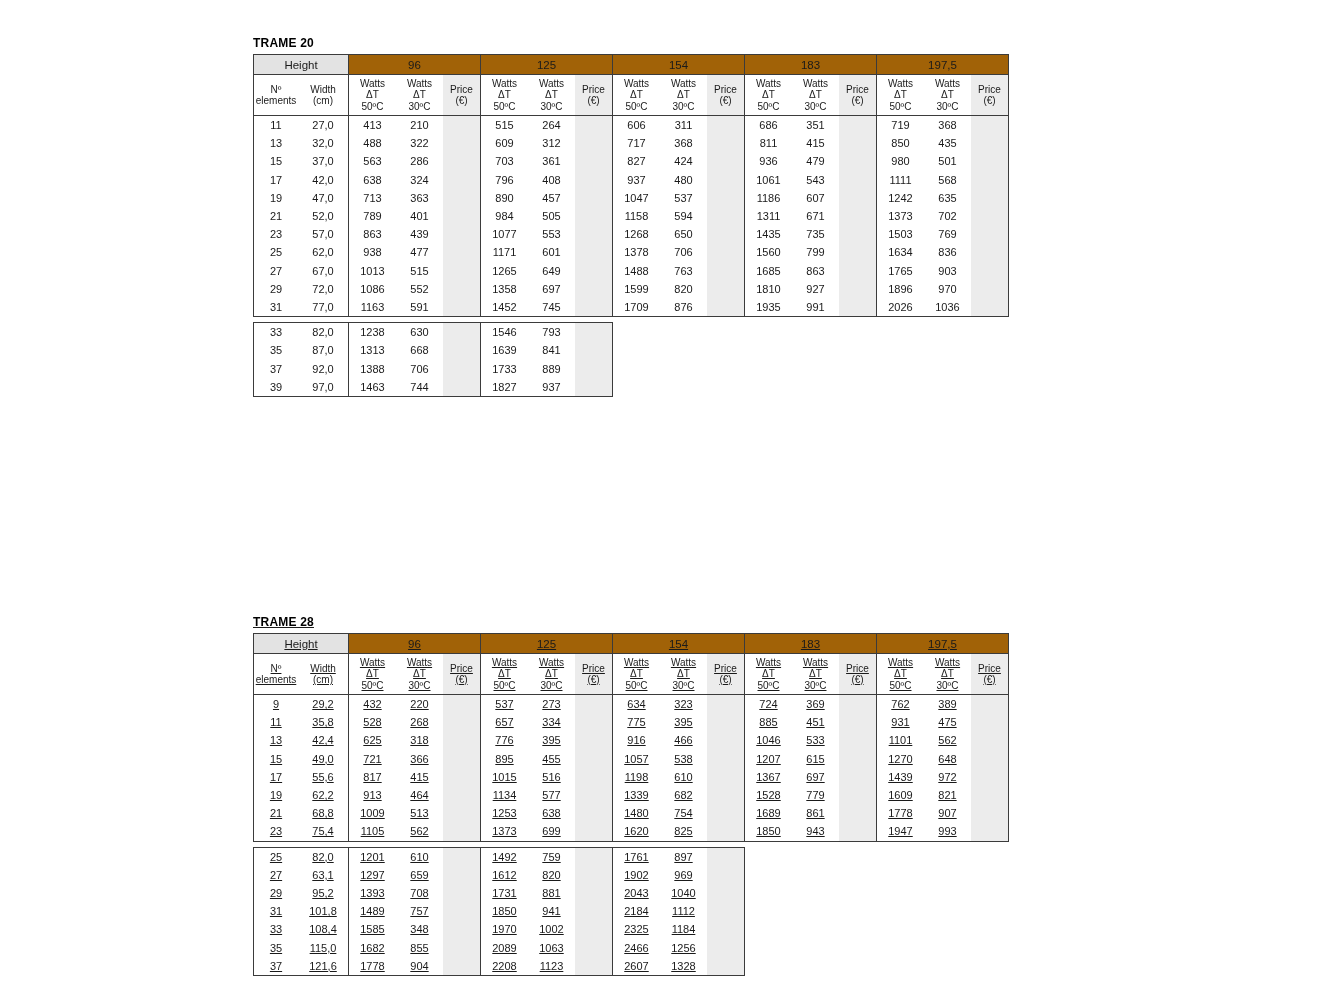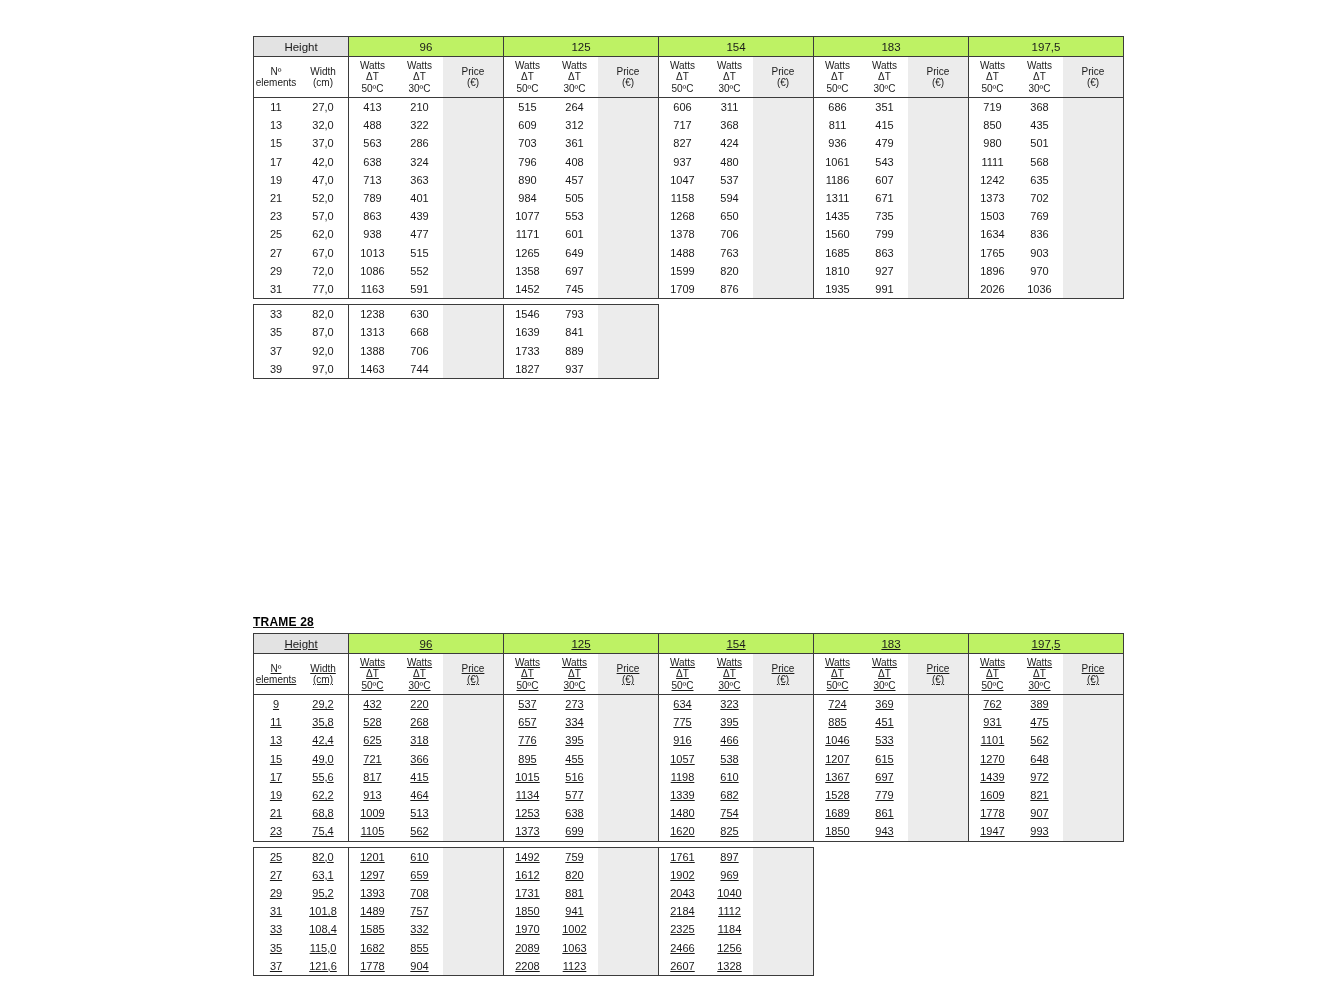"TRAME 20" div.block-title { html: none -> <div>TRAME 20</div> }
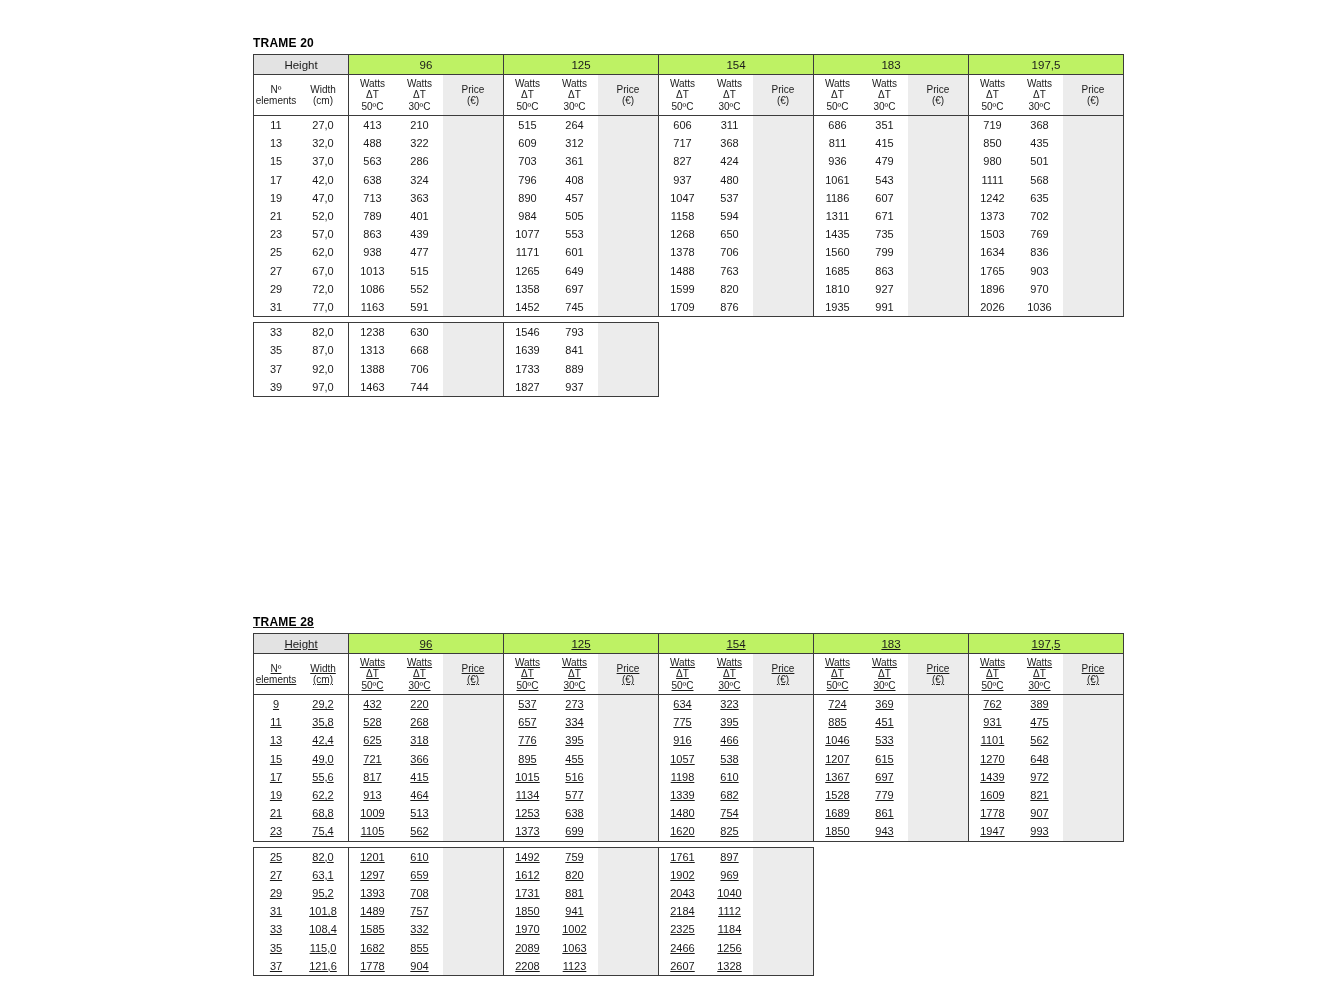"96" .grp-head { background: #bef264 -> #a16207 }
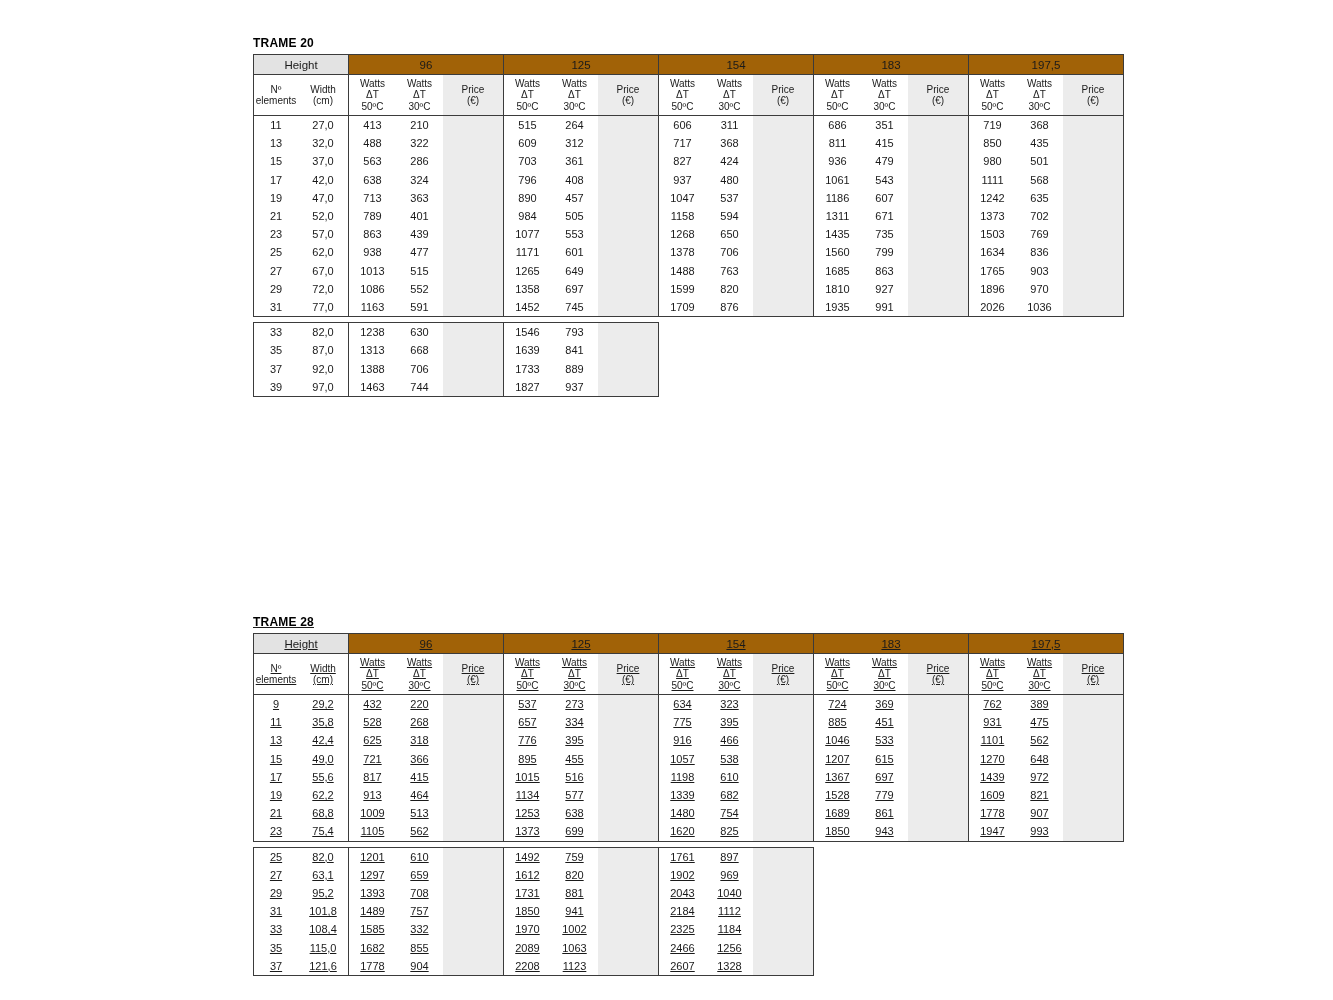"Price" .c-price { width: 60px -> 37px }
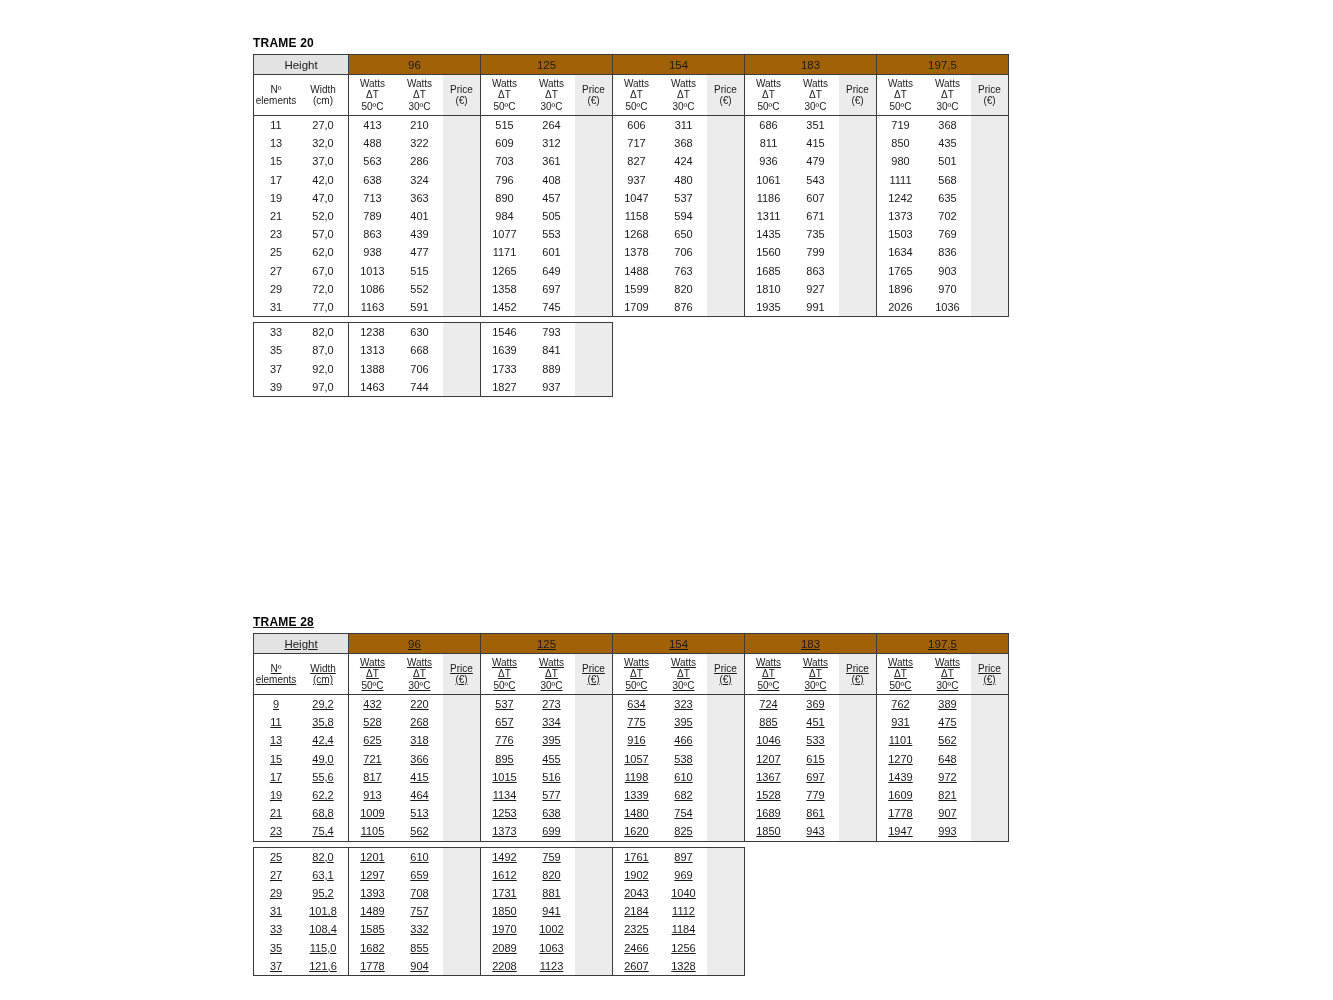"332" td.data { text: 332 -> 348 }
